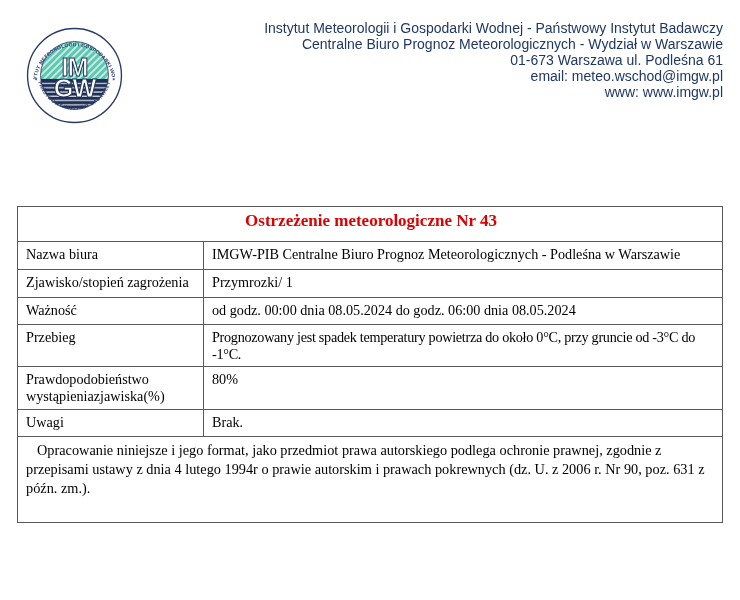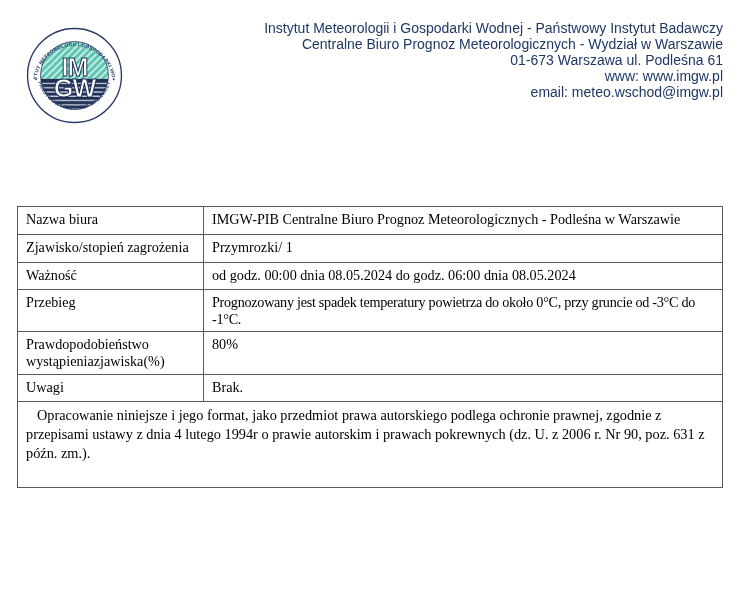"www: www.imgw.pl" div { order: before "email: meteo.wschod@imgw.pl" -> after "email: meteo.wschod@imgw.pl" }
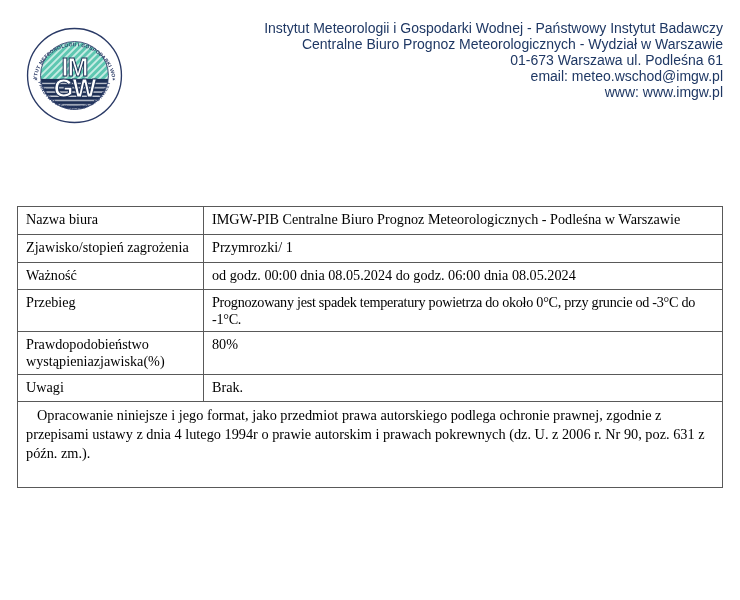"Ostrzeżenie meteorologiczne Nr 43" tr { html: none -> <tr> <td>Ostrzeżenie meteorologiczne Nr 43</td> </tr> }
